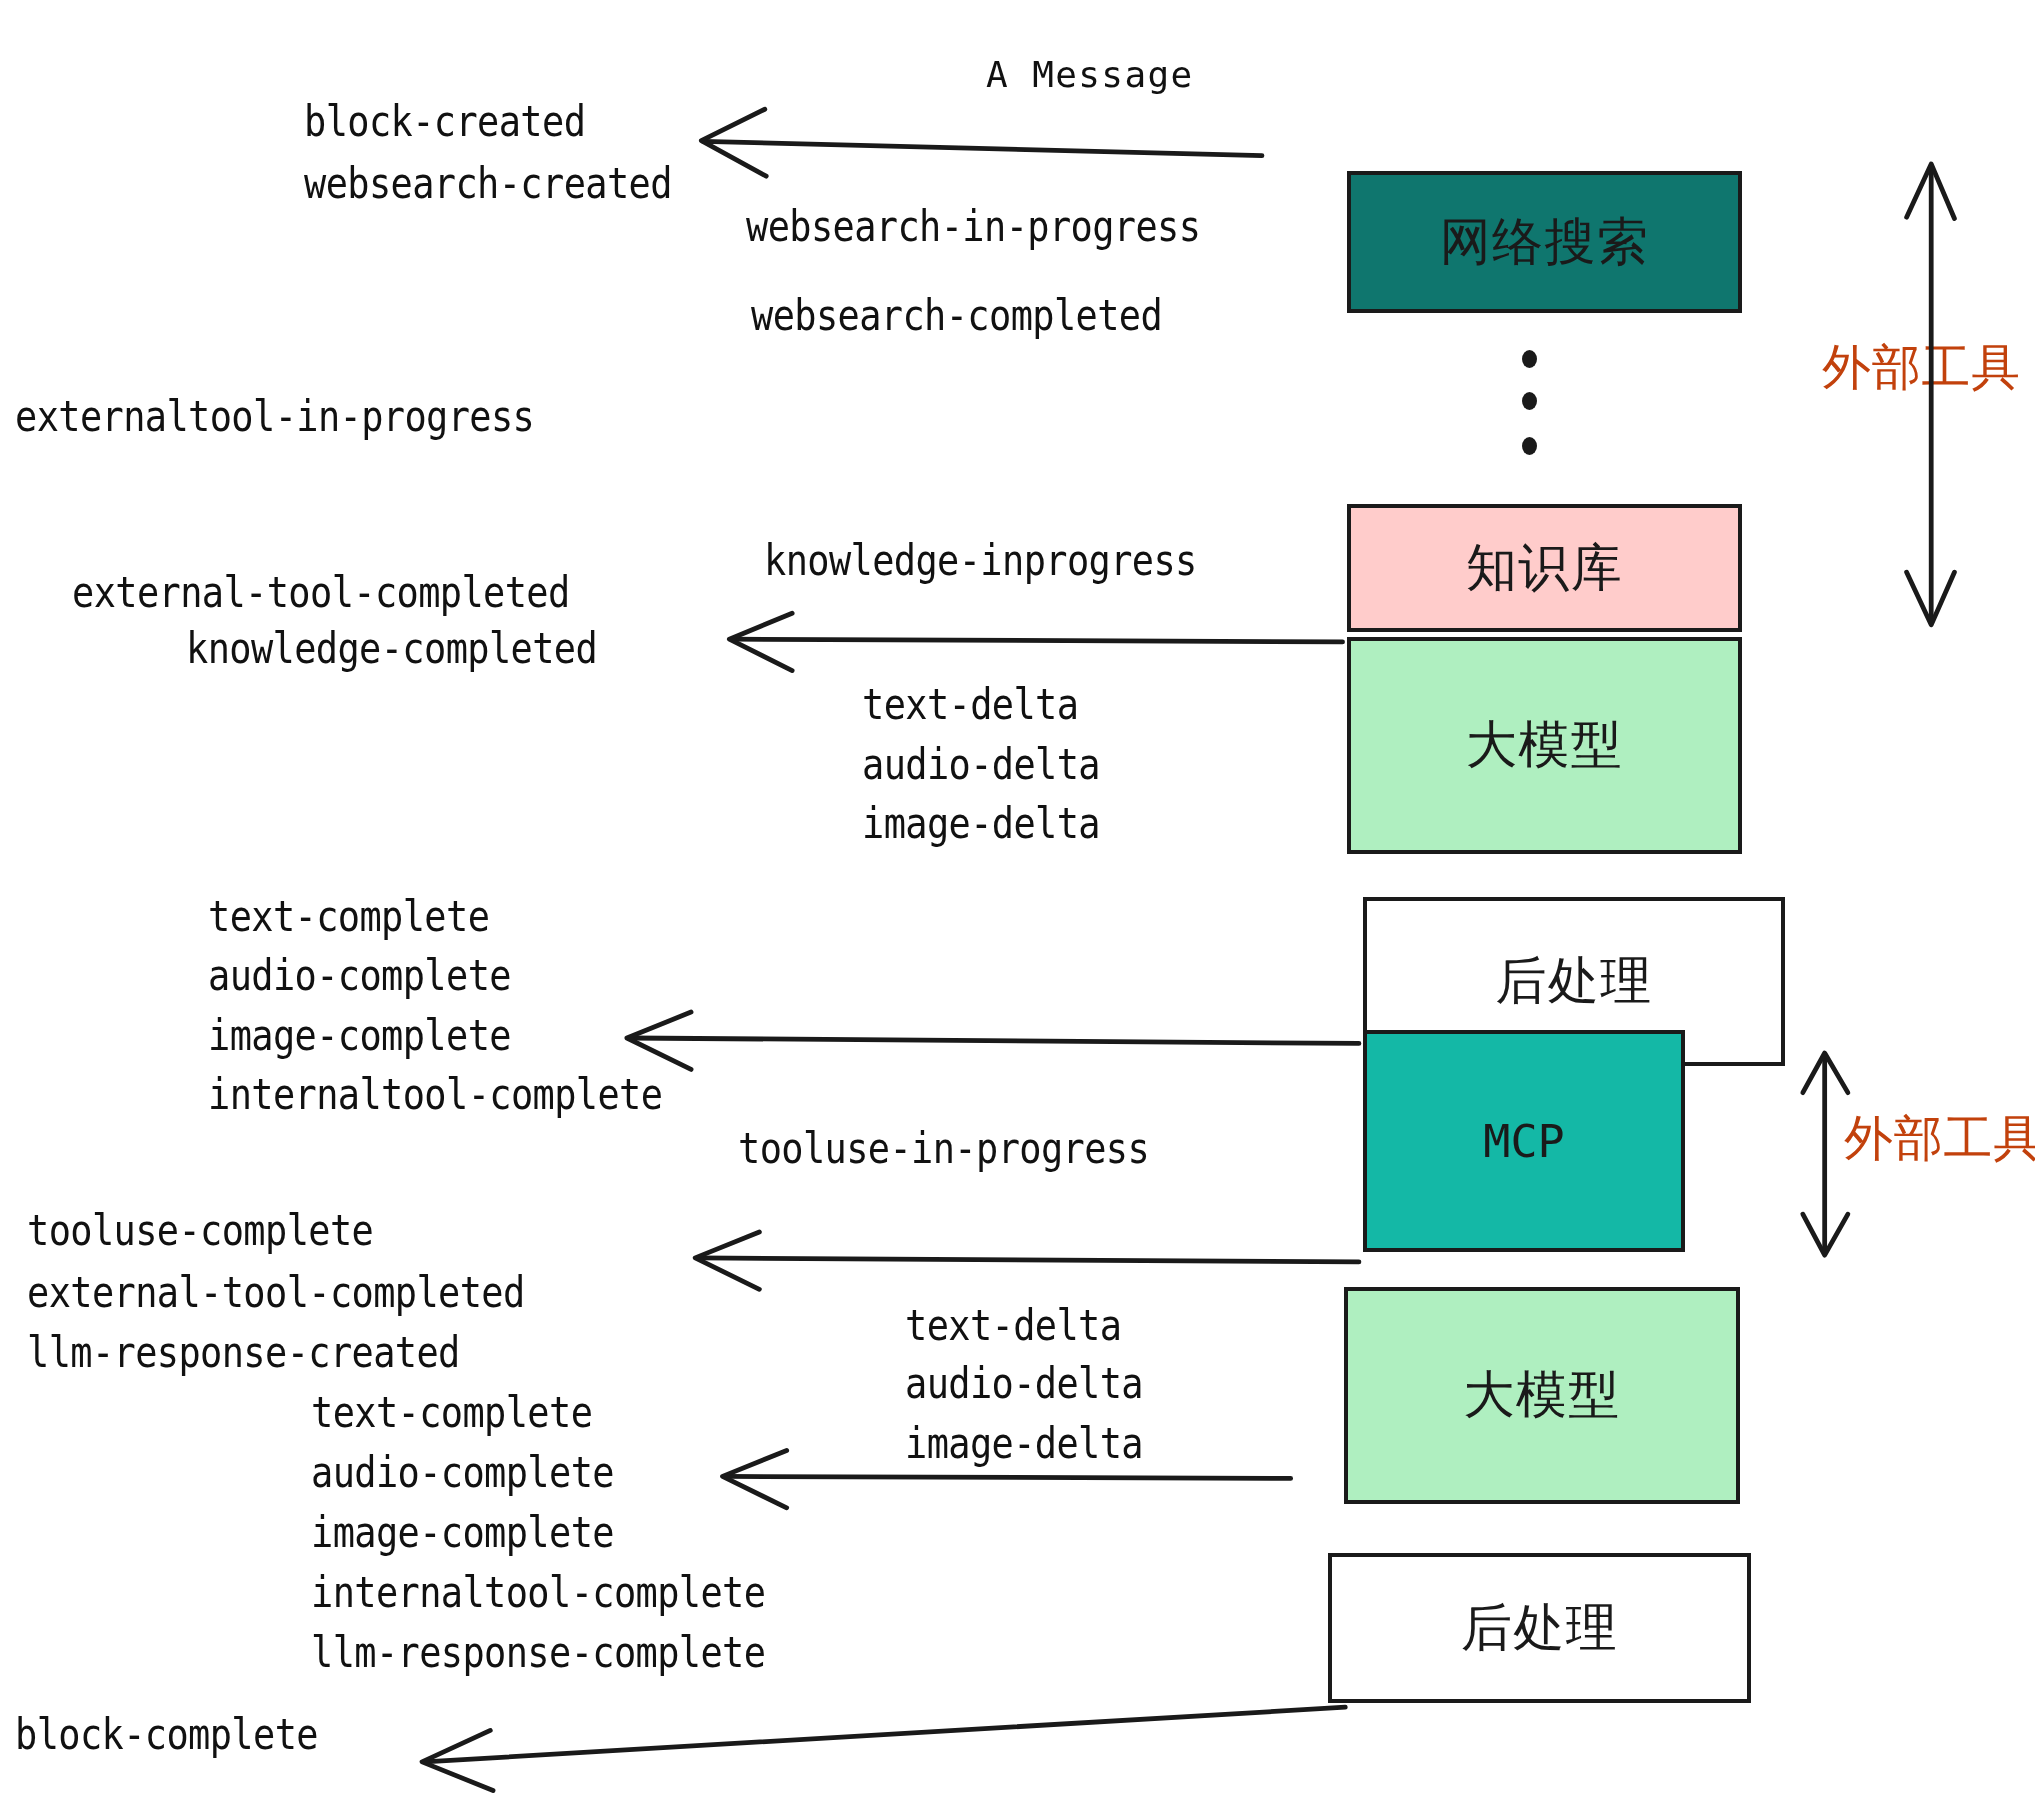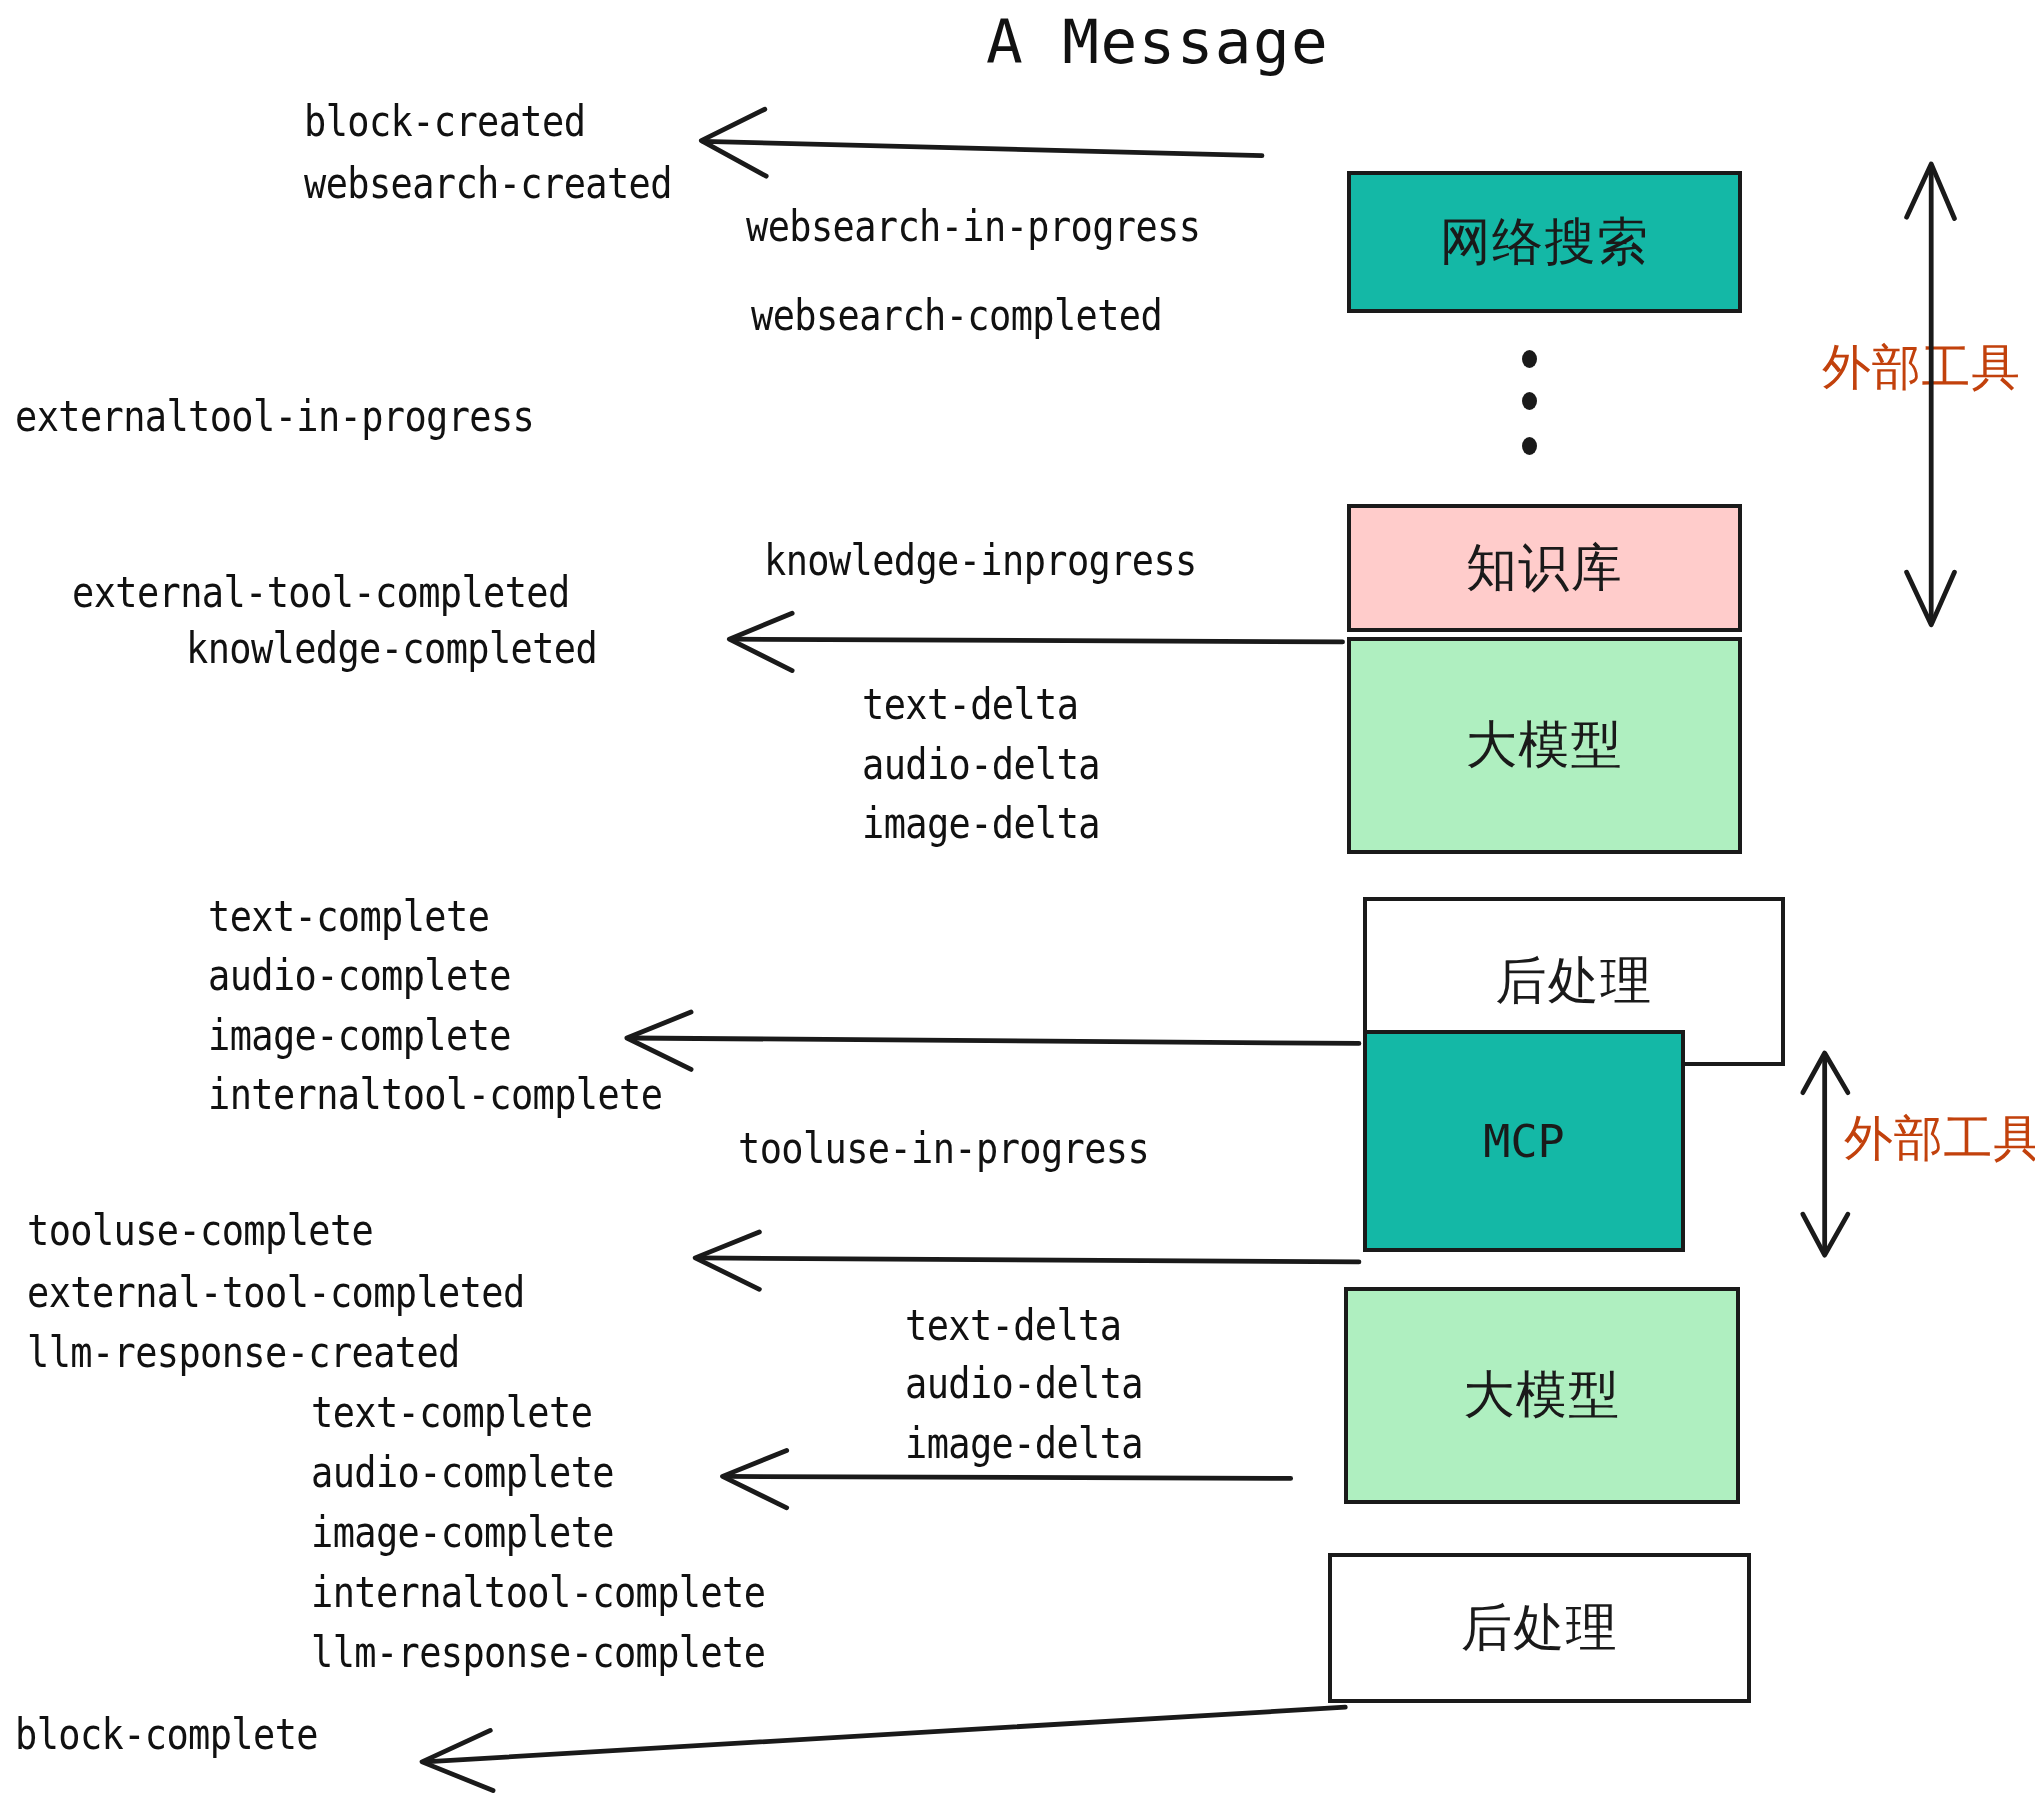"A Message" .title { font-size: 61px -> 36px; margin-top: none -> 48px }
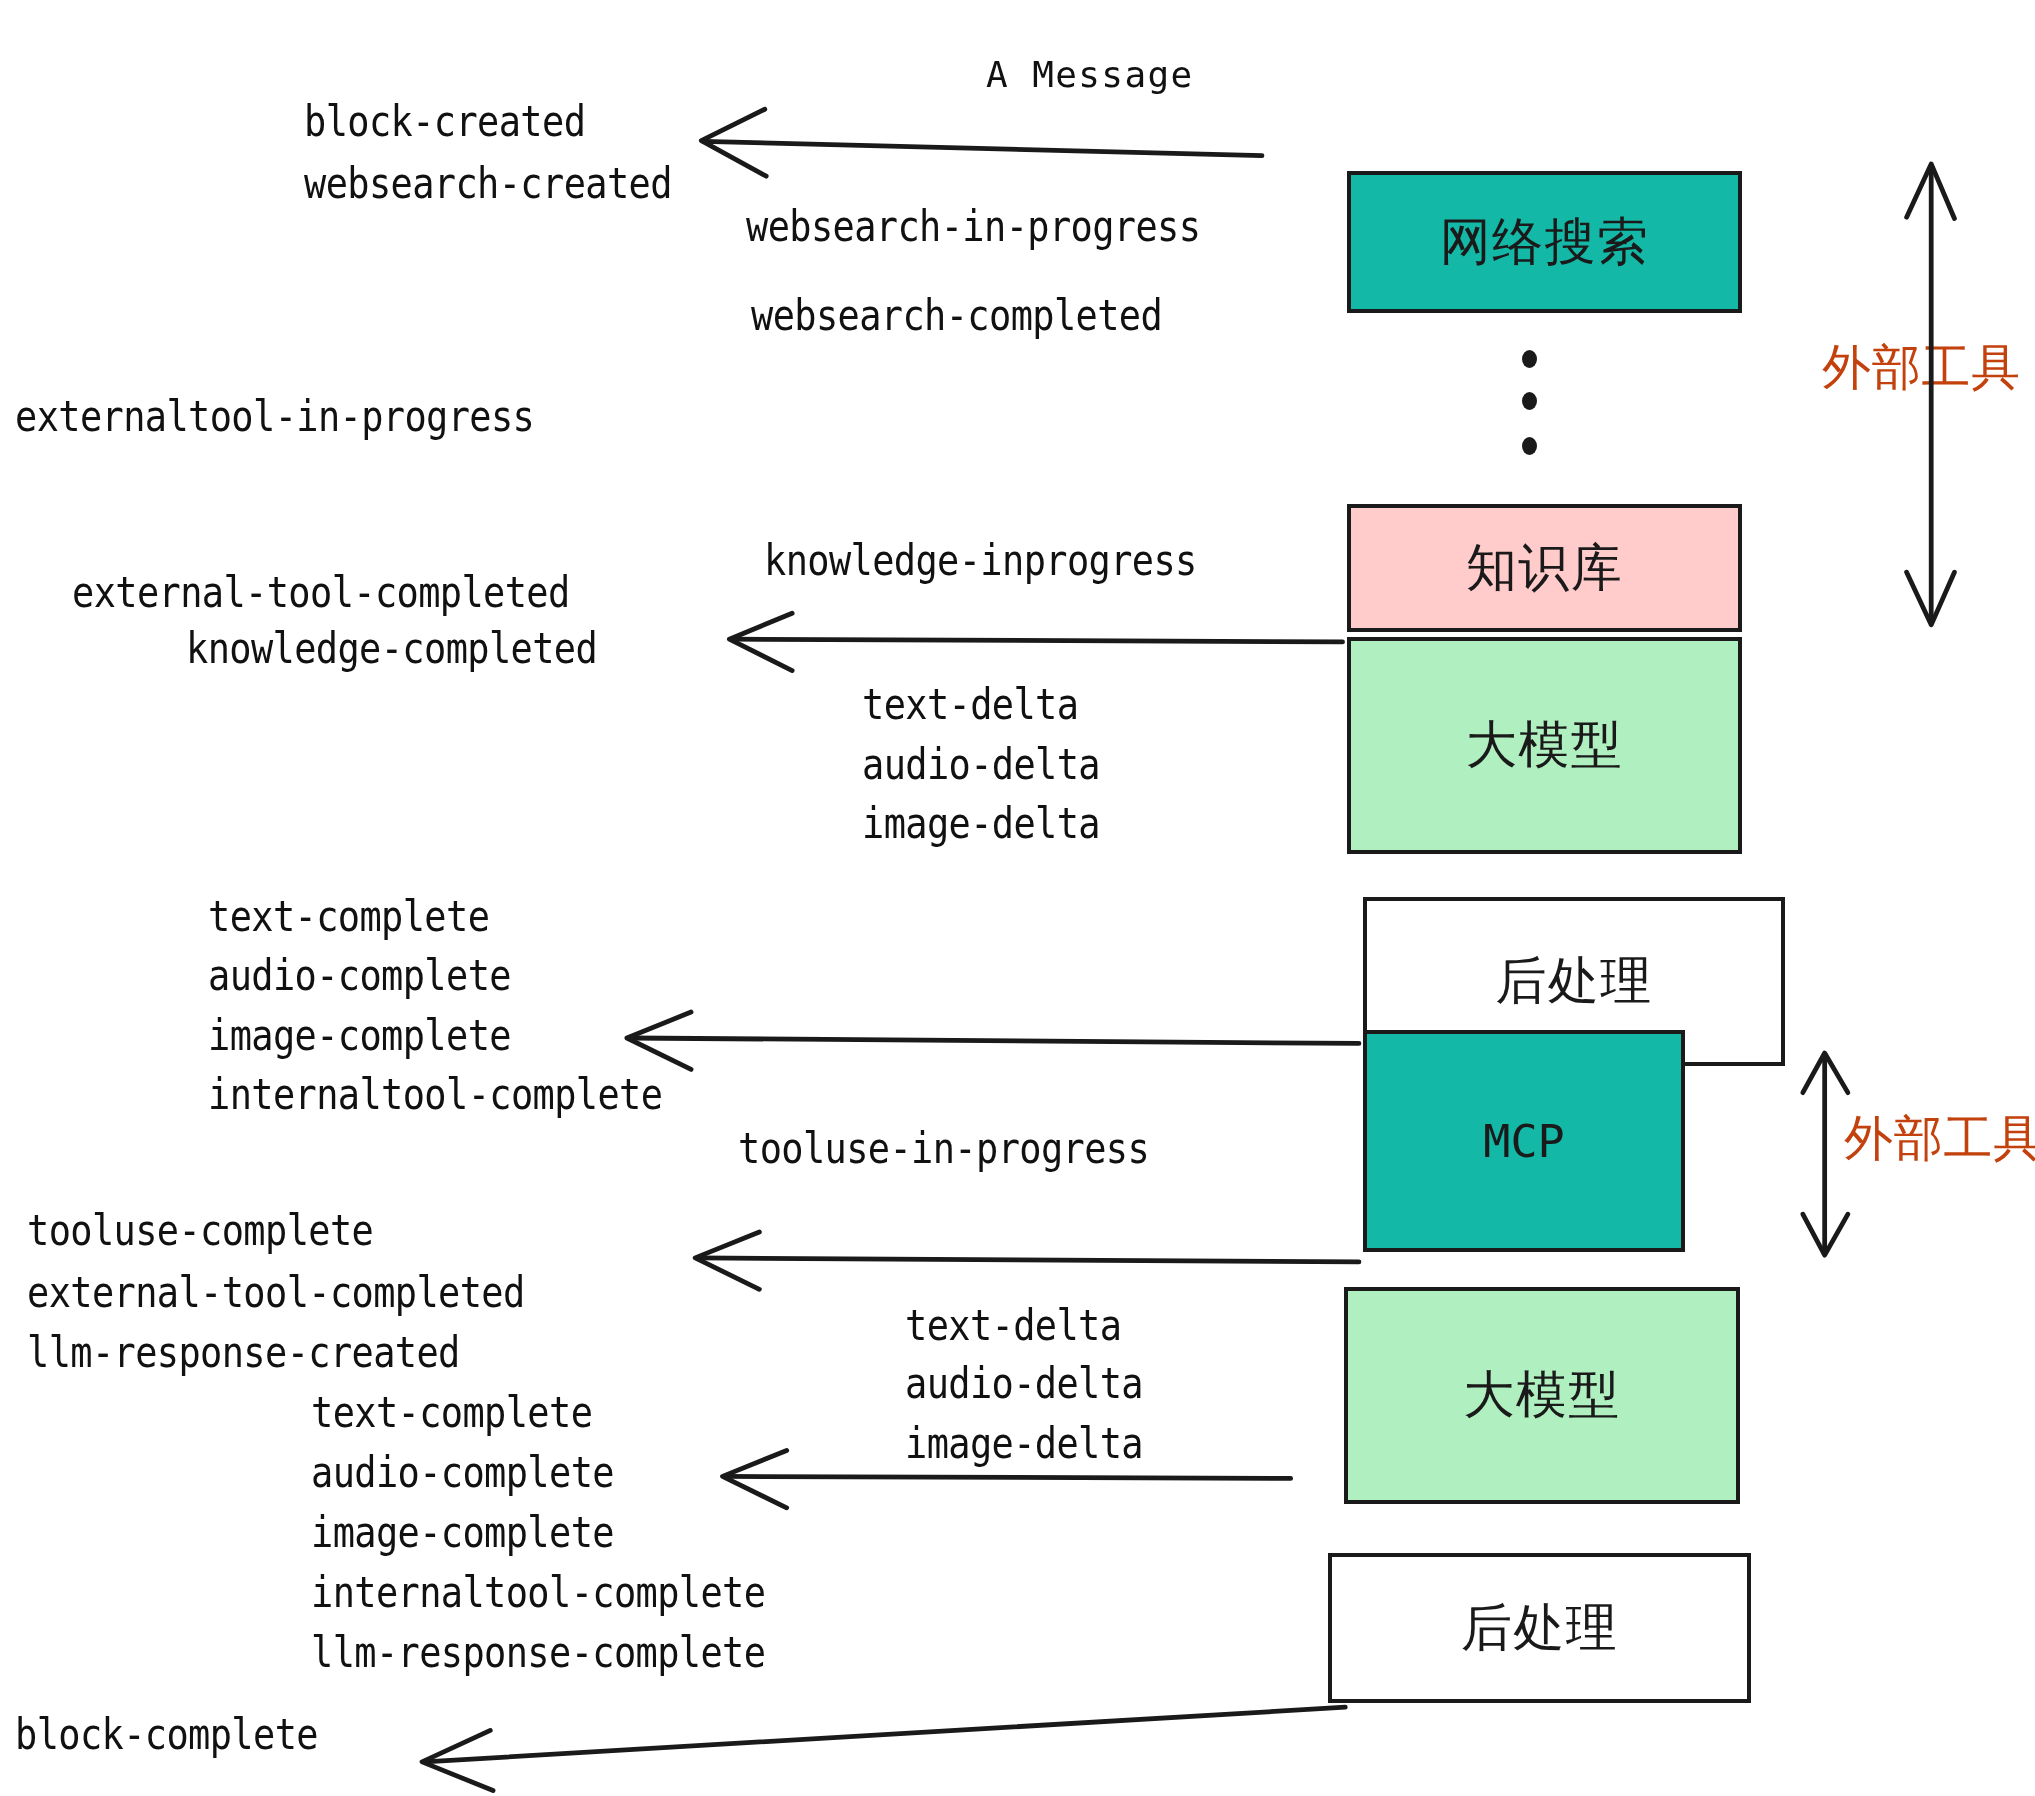"网络搜索" div.node { background: #14b8a6 -> #0f766e }
